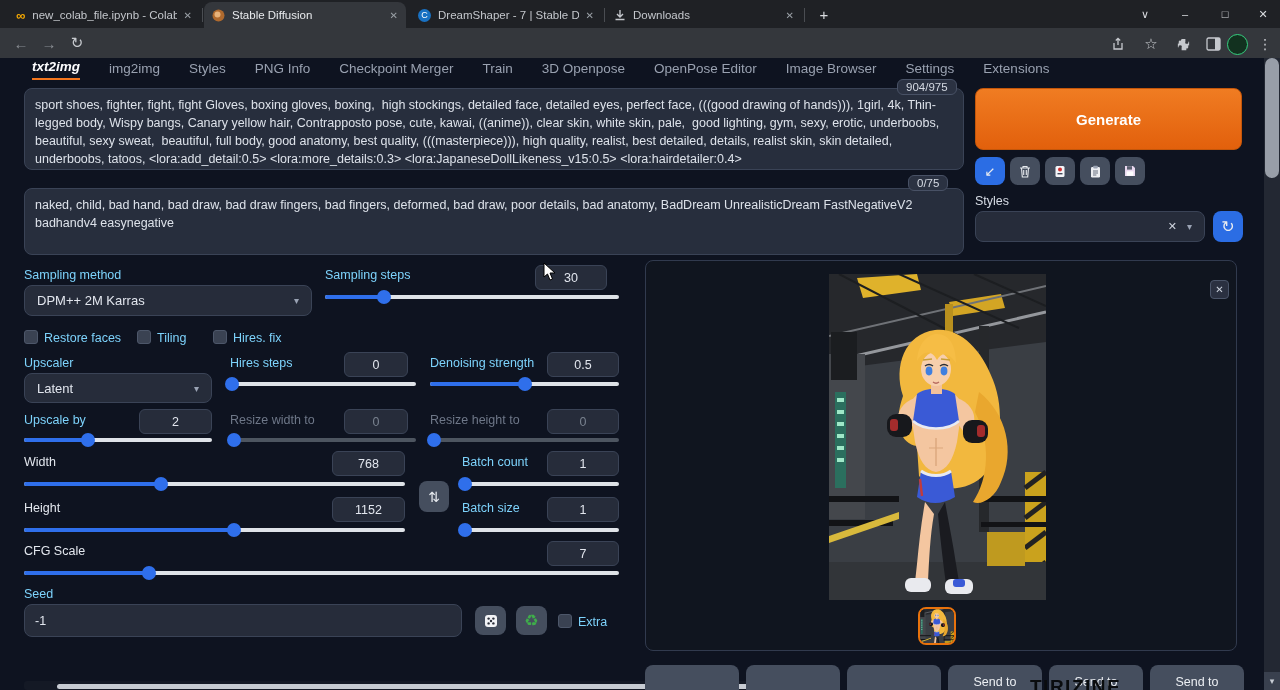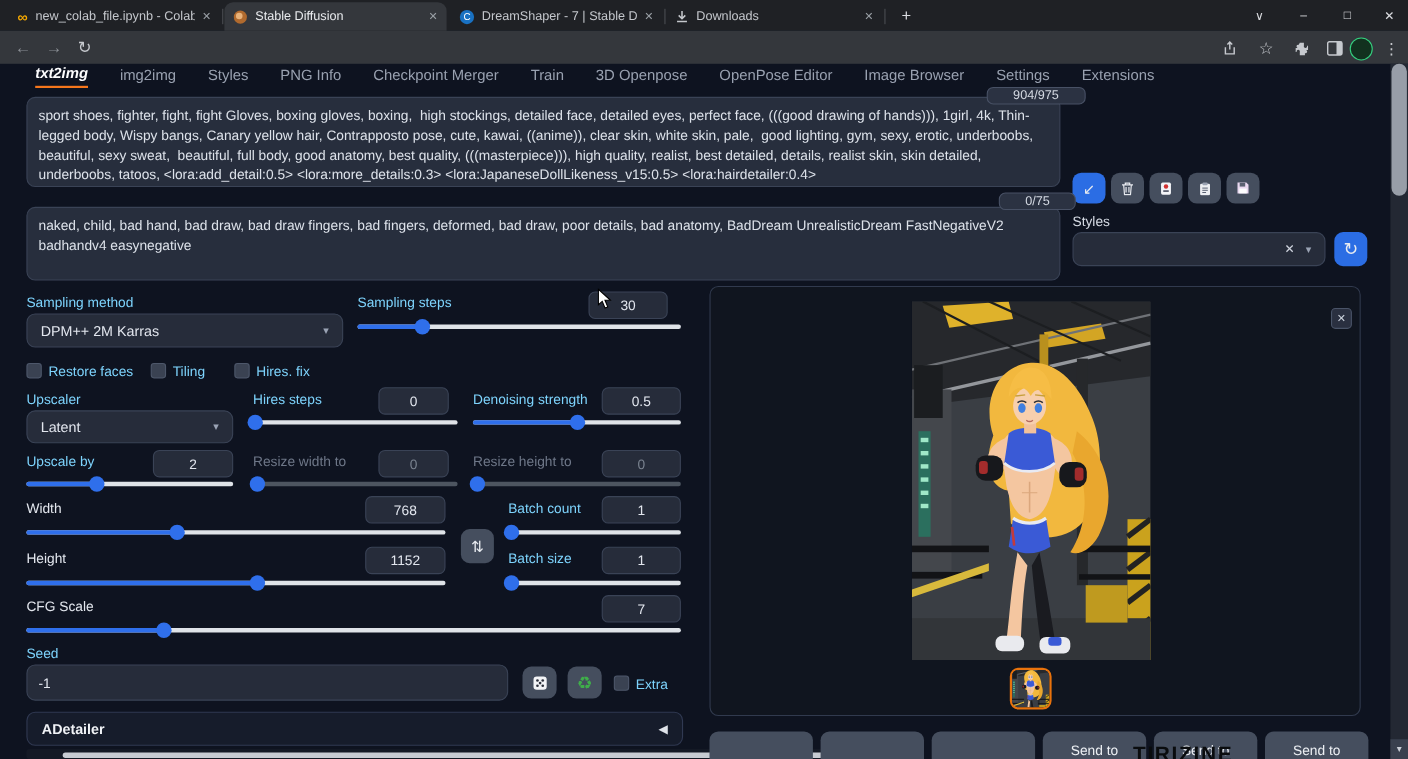"904/975" .counter { padding: 1px 23px -> 1px 8px }
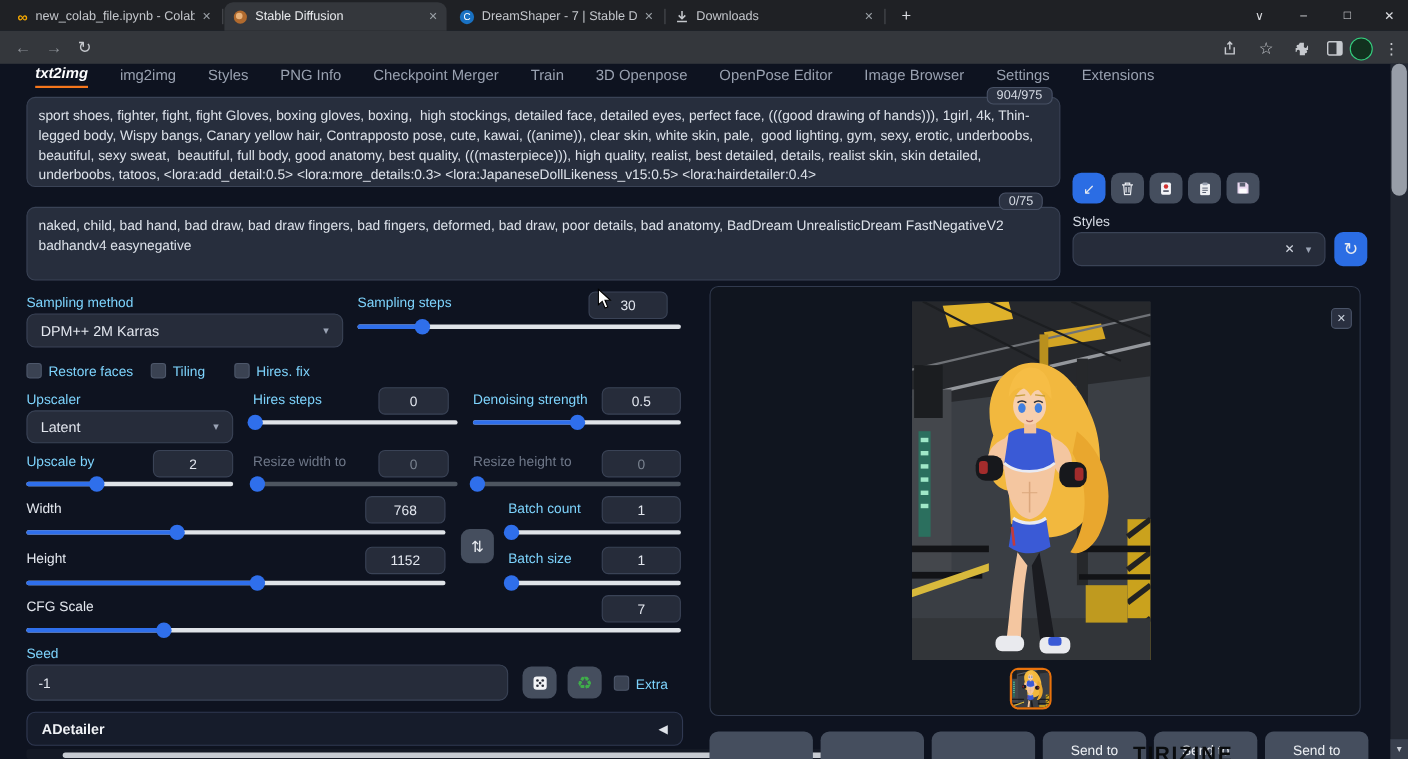"Generate" div.genbtn { html: none -> <div>Generate</div> }
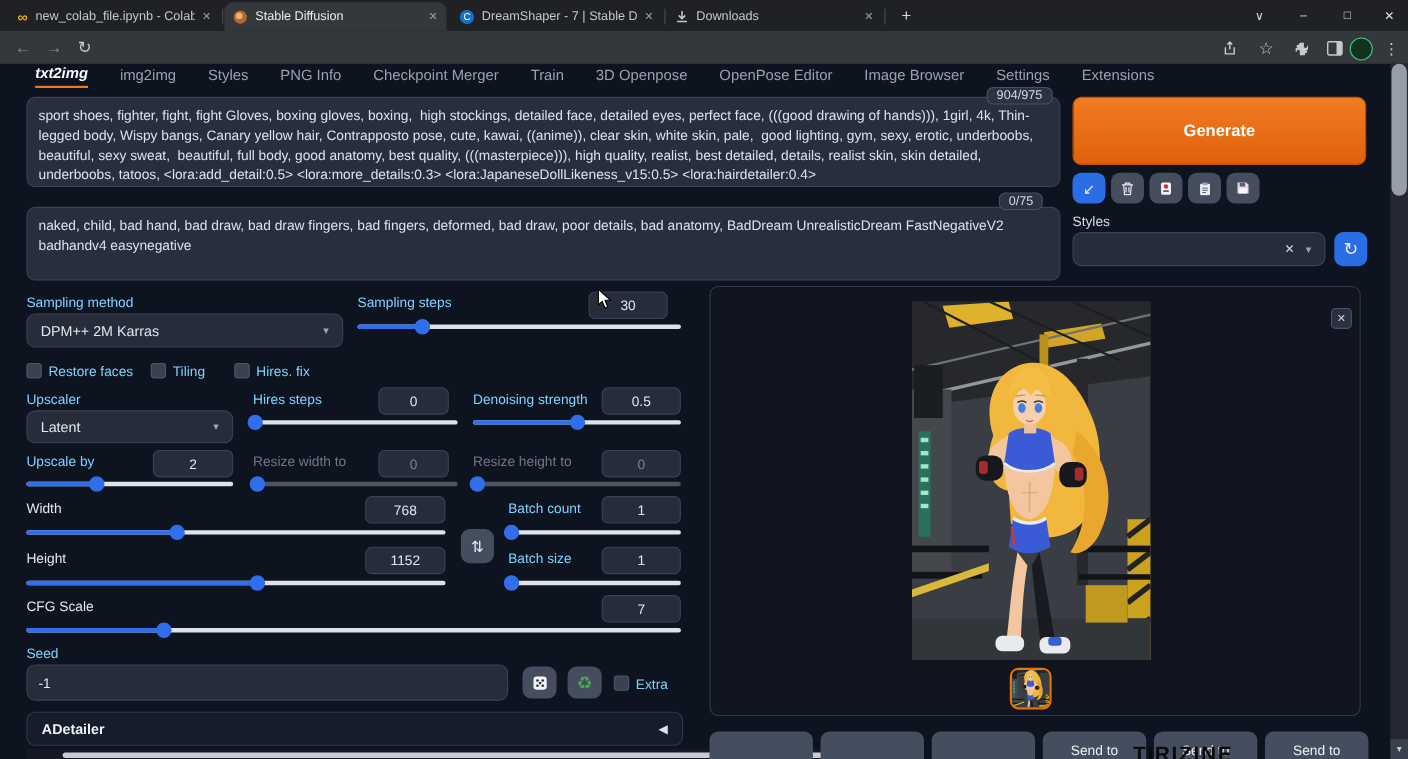"ADetailer" div.accordion { html: <div> <span>ADetailer</span> <span>◀</span> </div> -> none }
